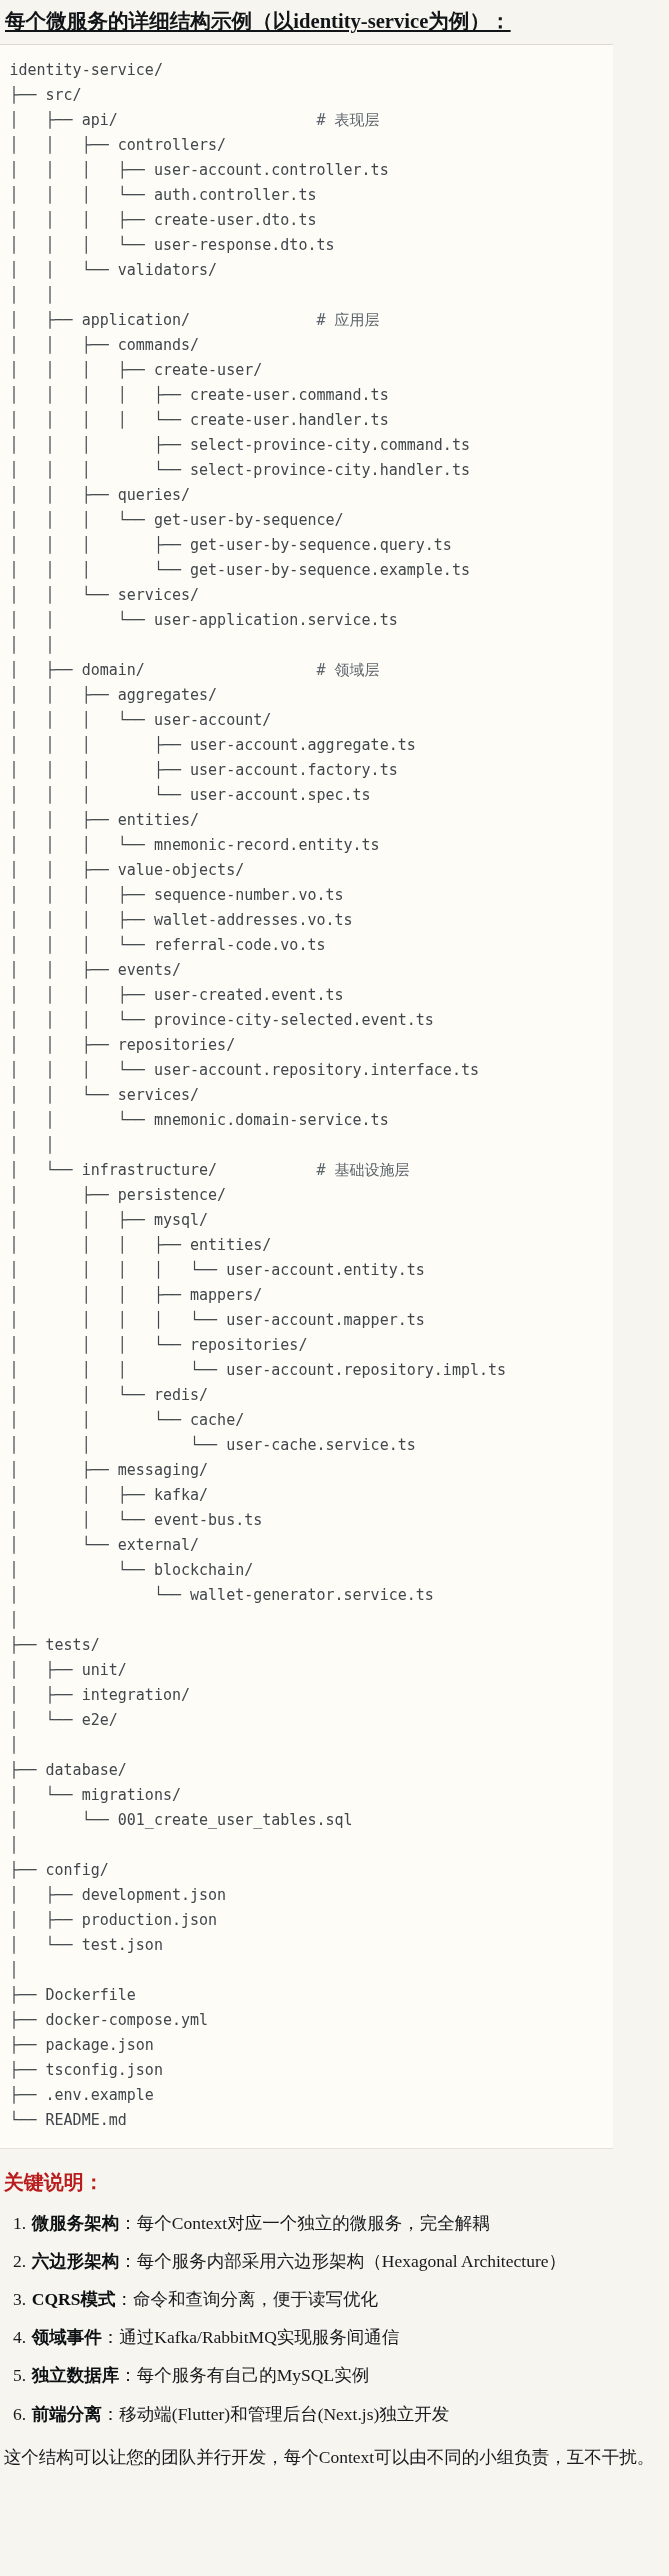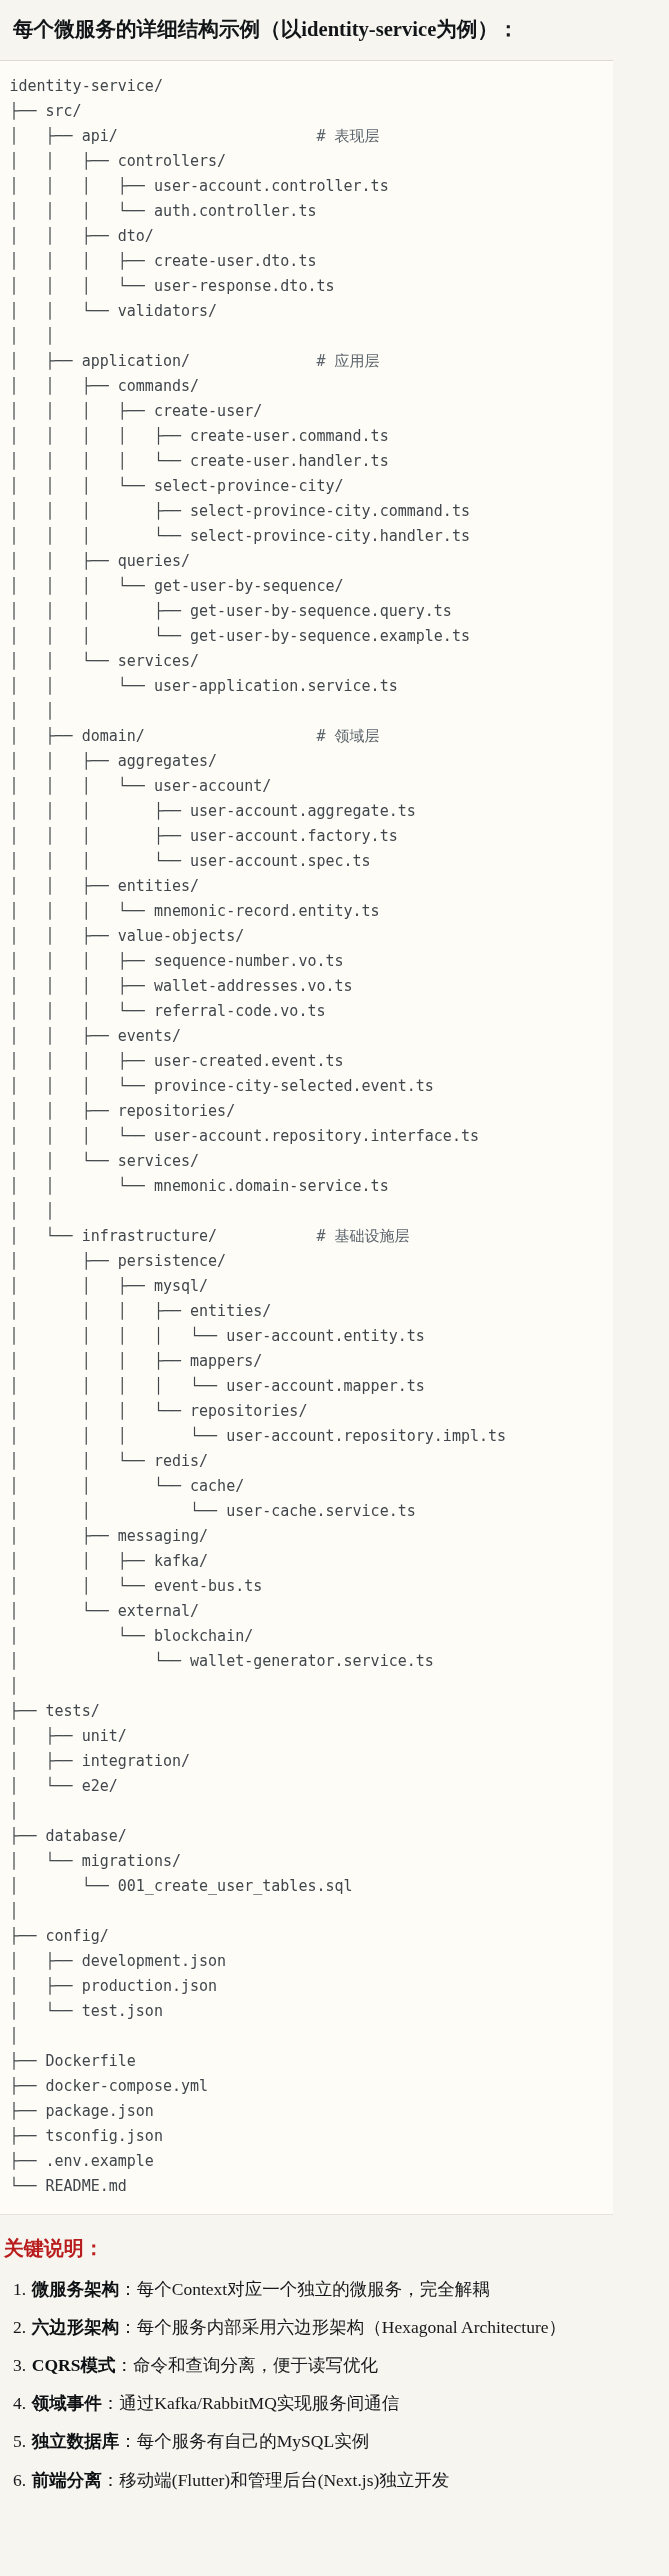"每个微服务的详细结构示例（以identity-service为例）：" .page-title { margin: 8px -> 0; text-decoration: none -> underline }
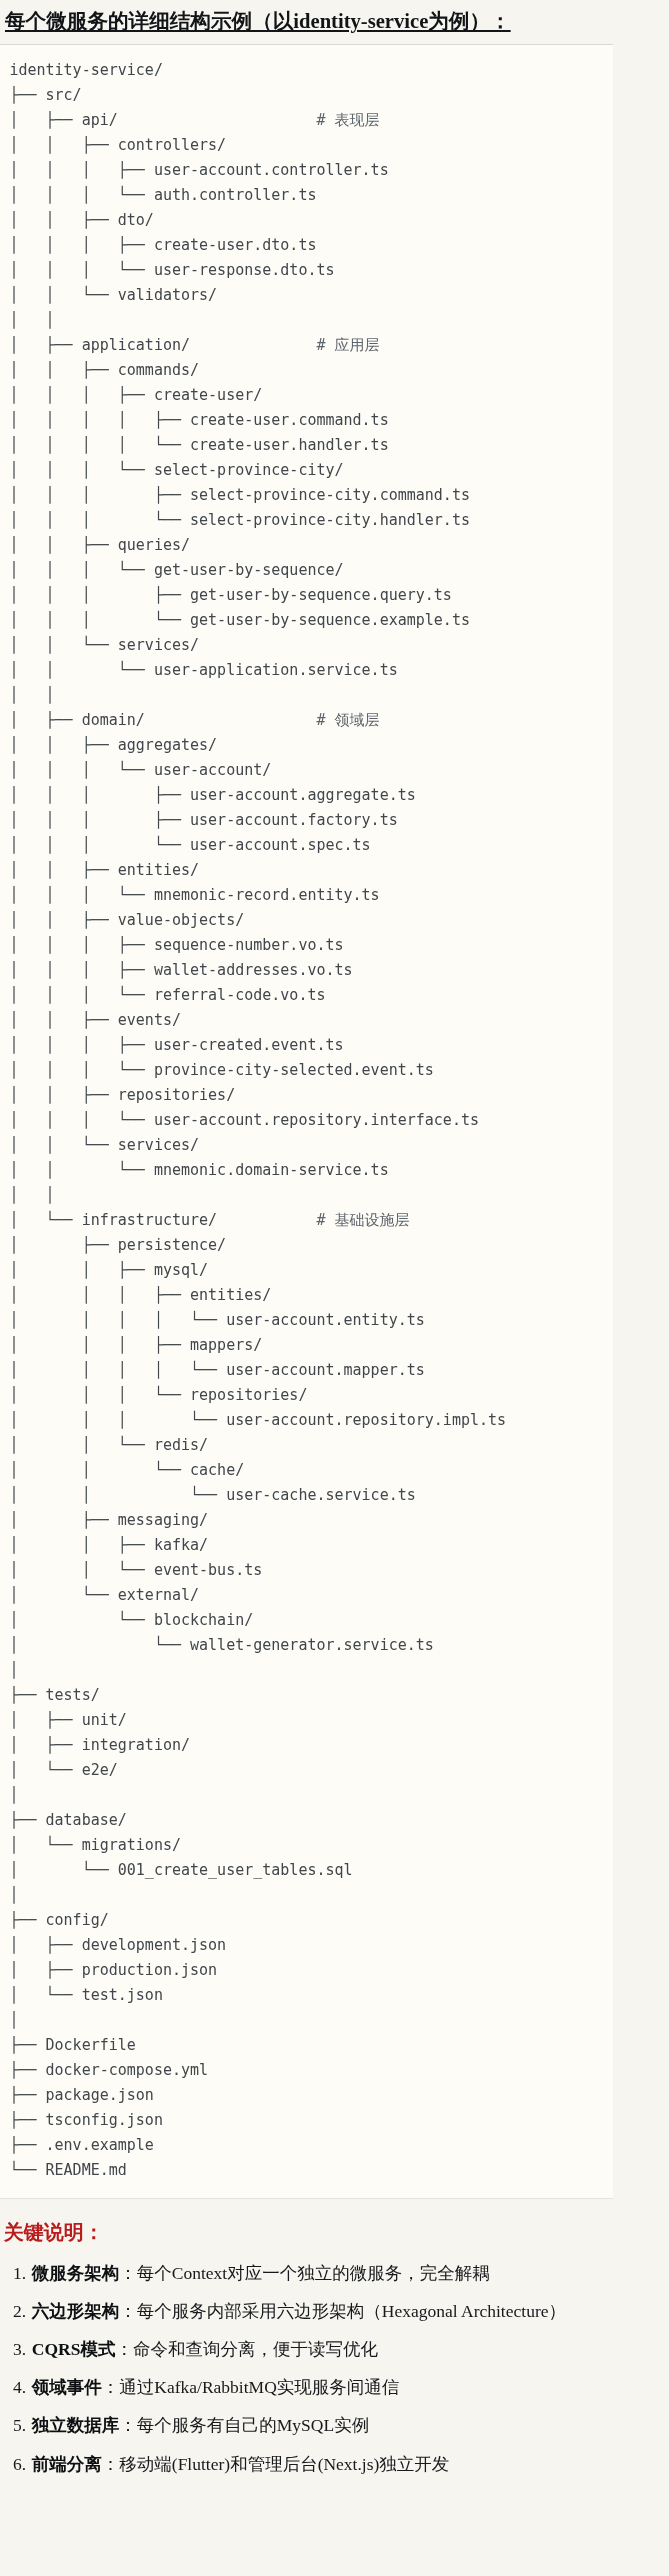"│ │ ├── dto/" div.tree-line { html: <div><span>│ │ ├── dto/</span></div> -> none }
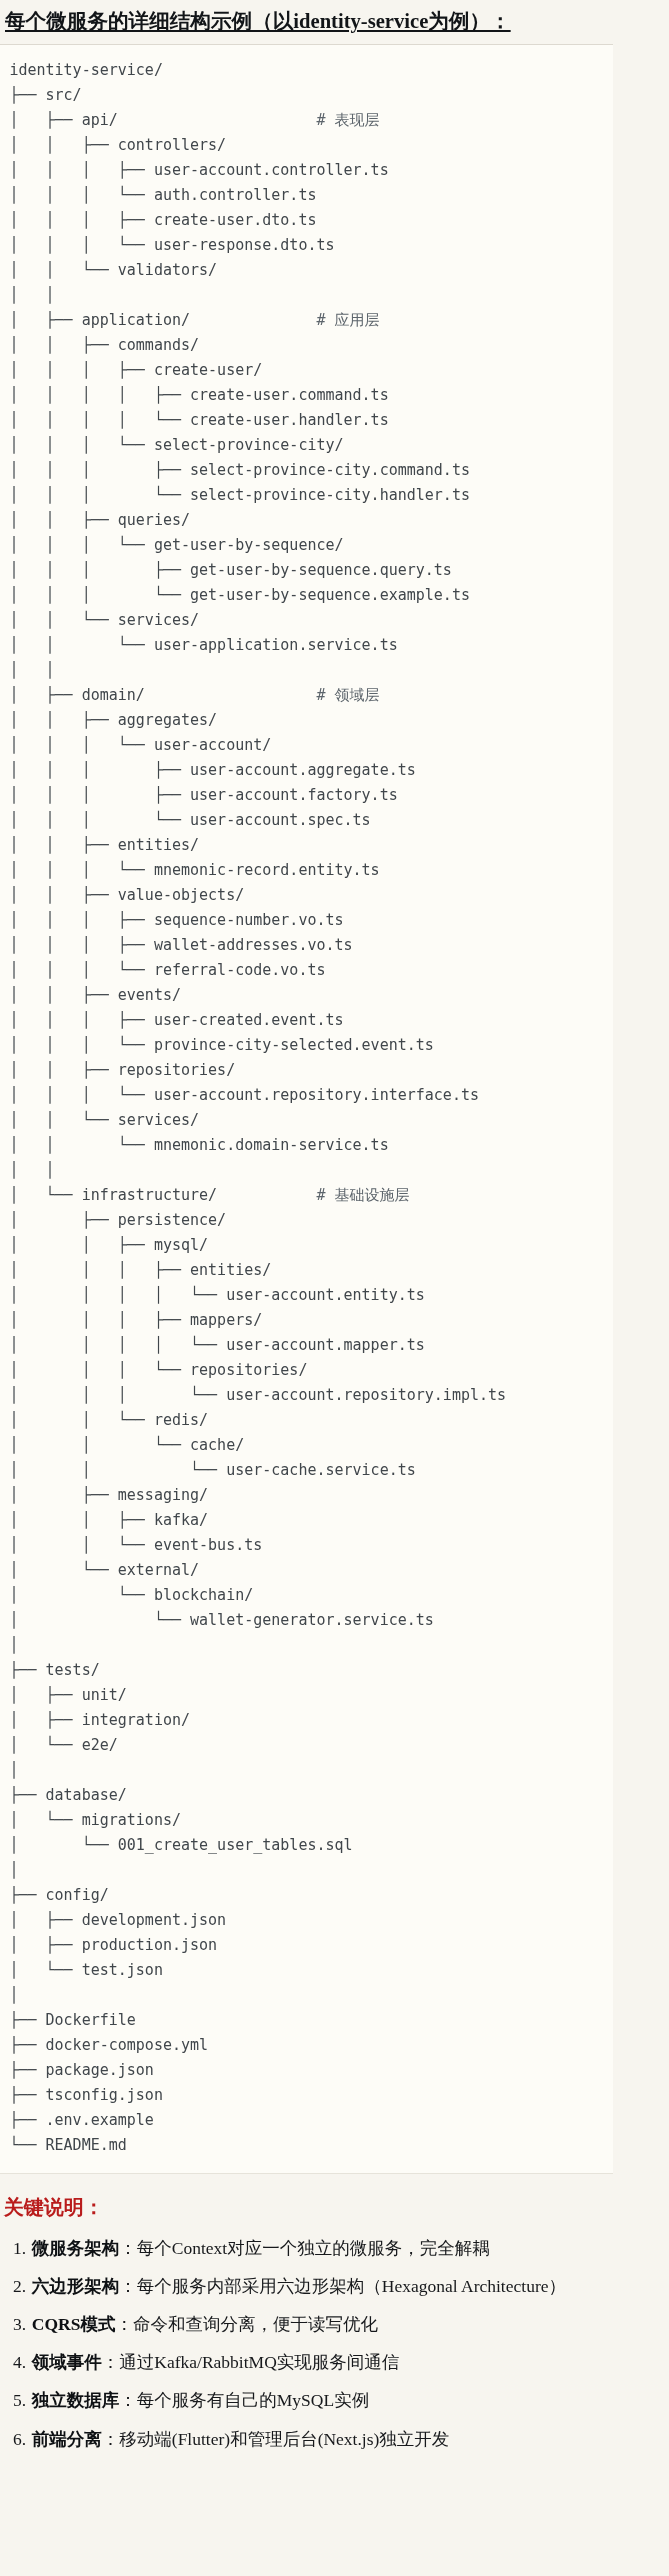"│ │ │ └── select-province-city/" div.tree-line { html: <div><span>│ │ │ └── select-province-city/</span></div> -> none }
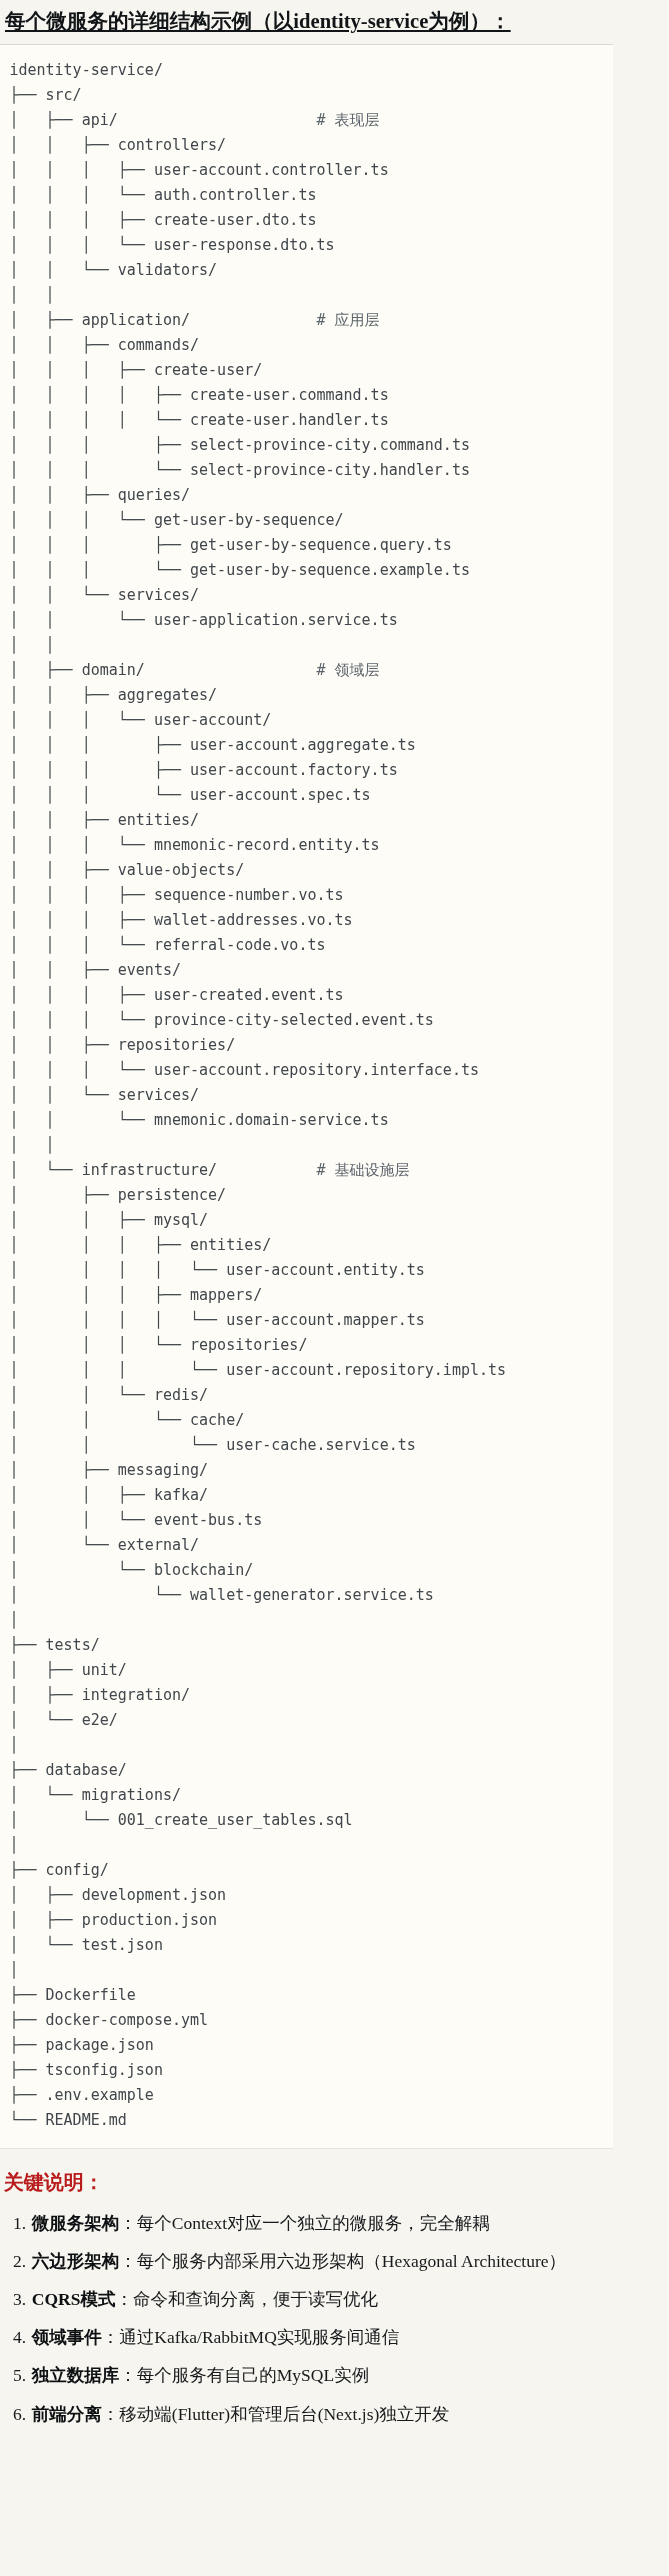"这个结构可以让您的团队并行开发，每个Context可以由不同的小组负责，互不干扰" p.closing-paragraph { html: none -> <p>这个结构可以让您的团队并行开发，每个Context可以由不同的小组负责，互不干扰。</p> }
